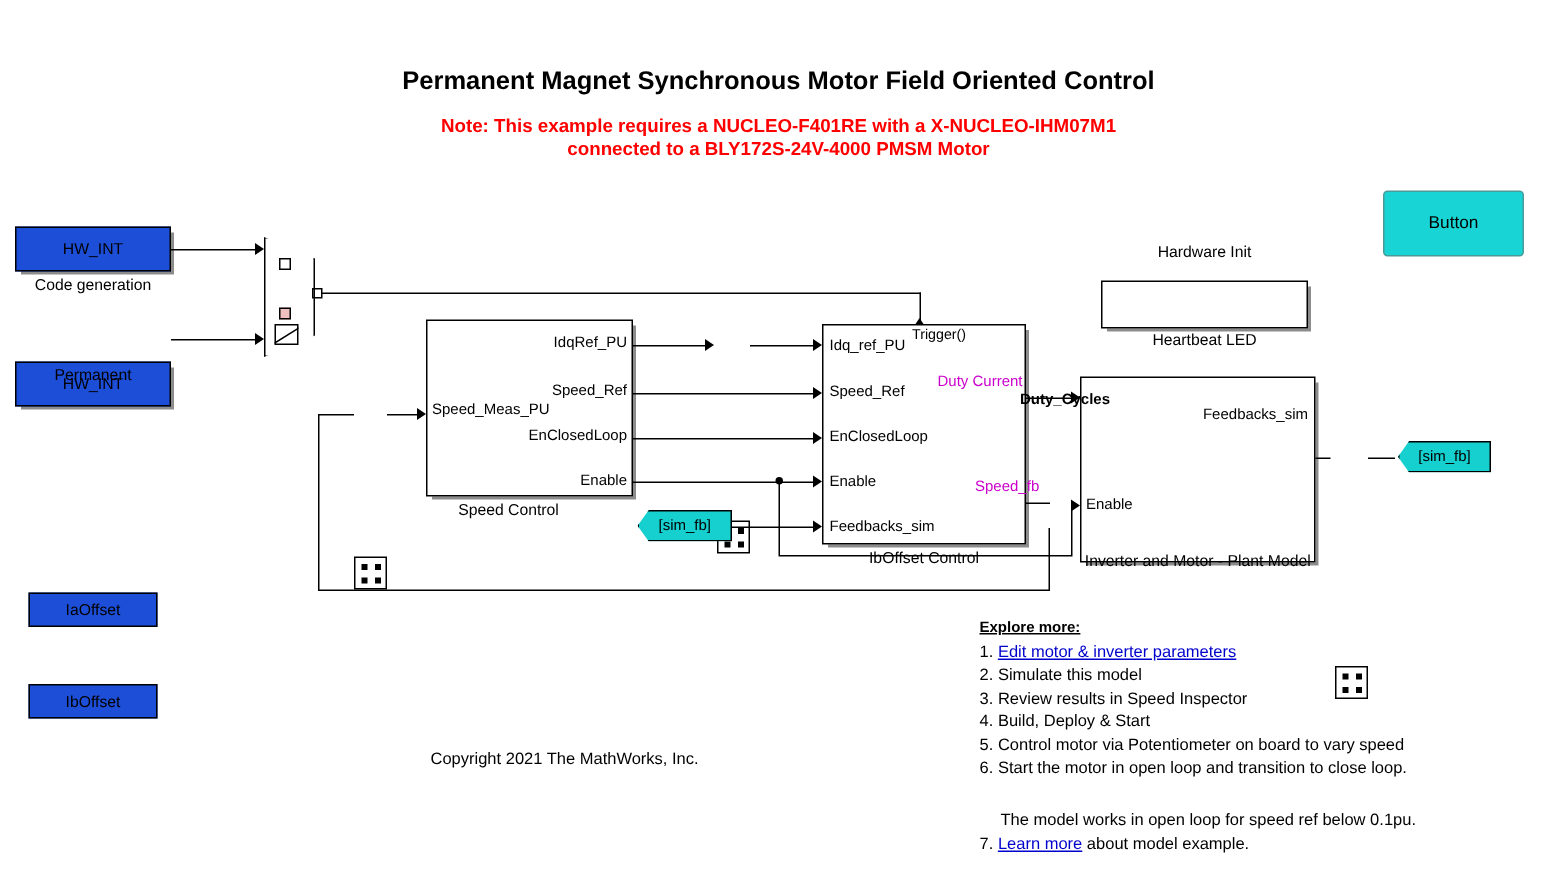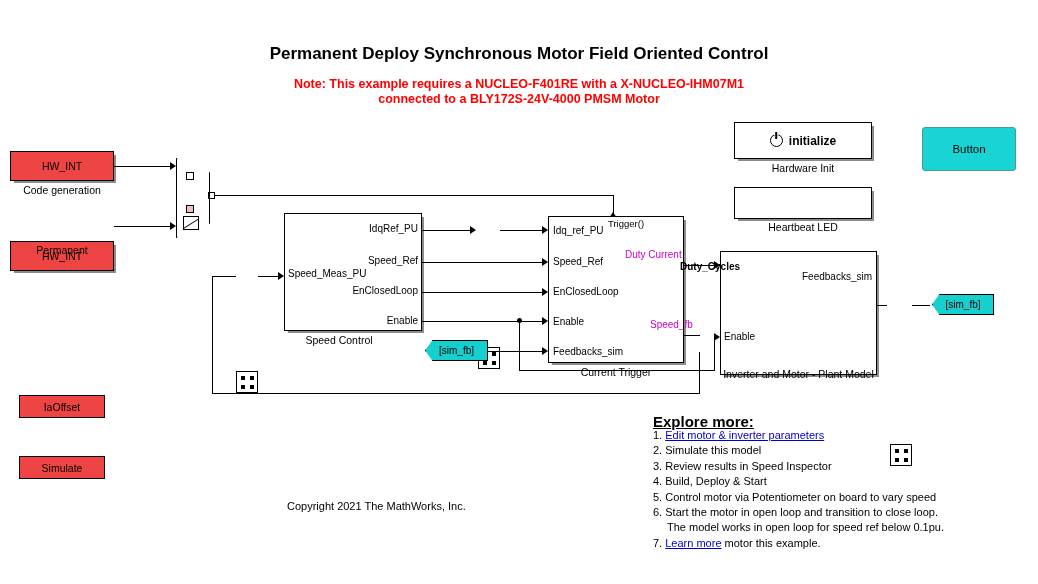"Permanent Deploy Synchronous Motor Field" div.abs { text: Deploy -> Magnet }
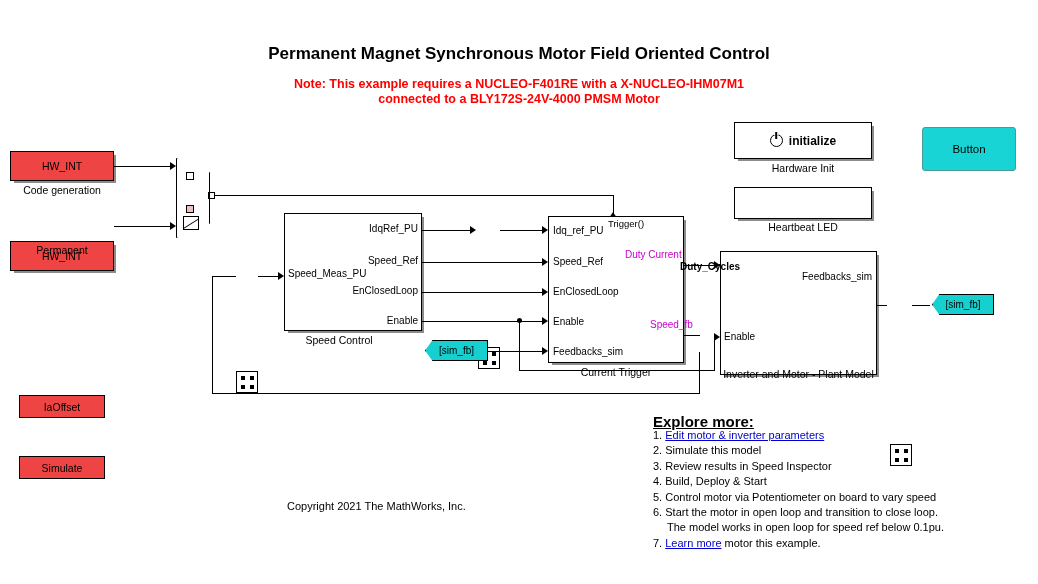"initialize" div.abs { html: <div> <span></span> <span>initialize</span> </div> -> none }
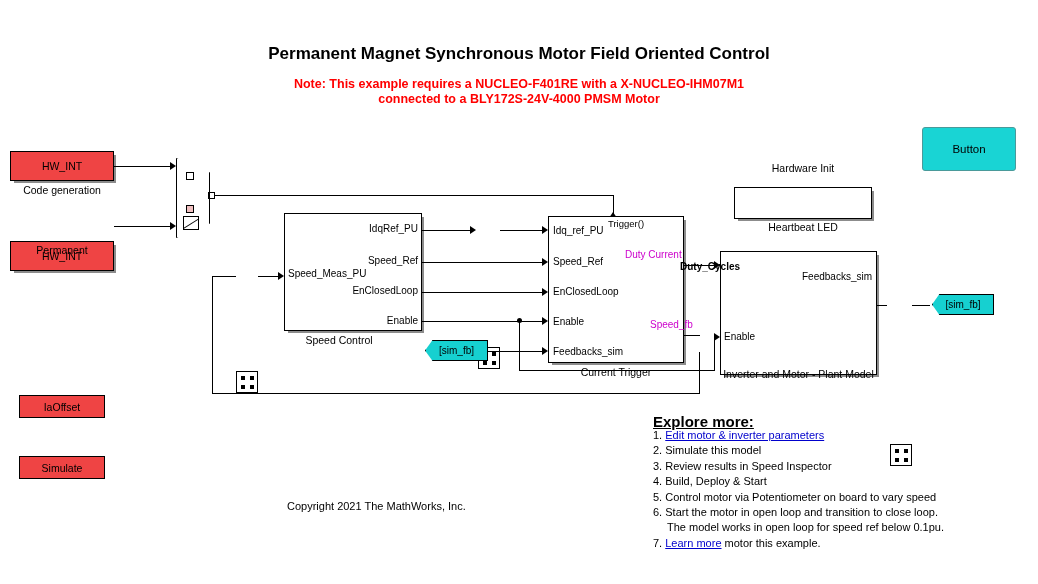"HW_INT" .inport { background: #ef4444 -> #1d4ed8 }
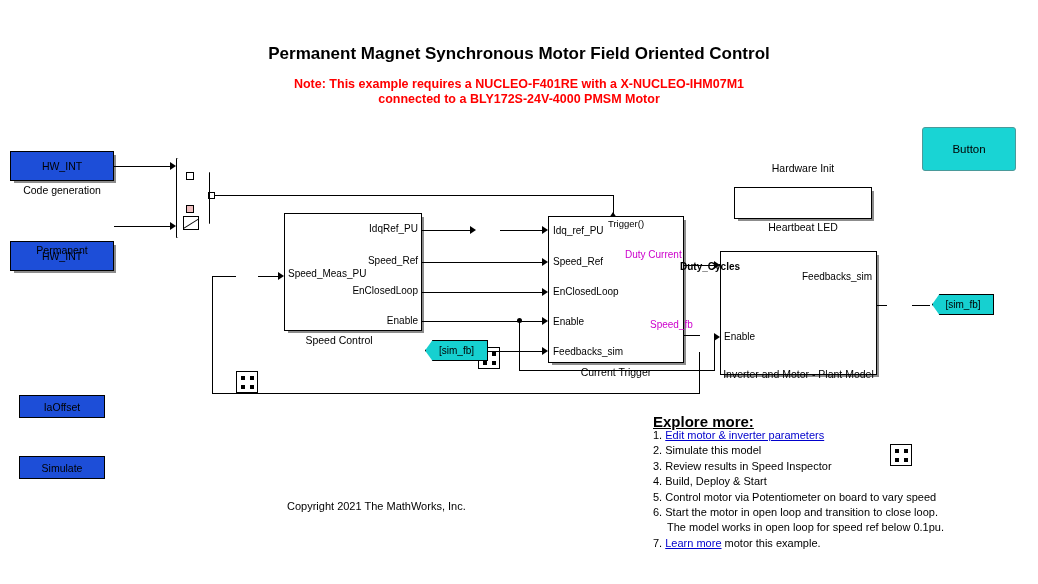"Current Trigger" div.abs { text: Current Trigger -> IbOffset Control }
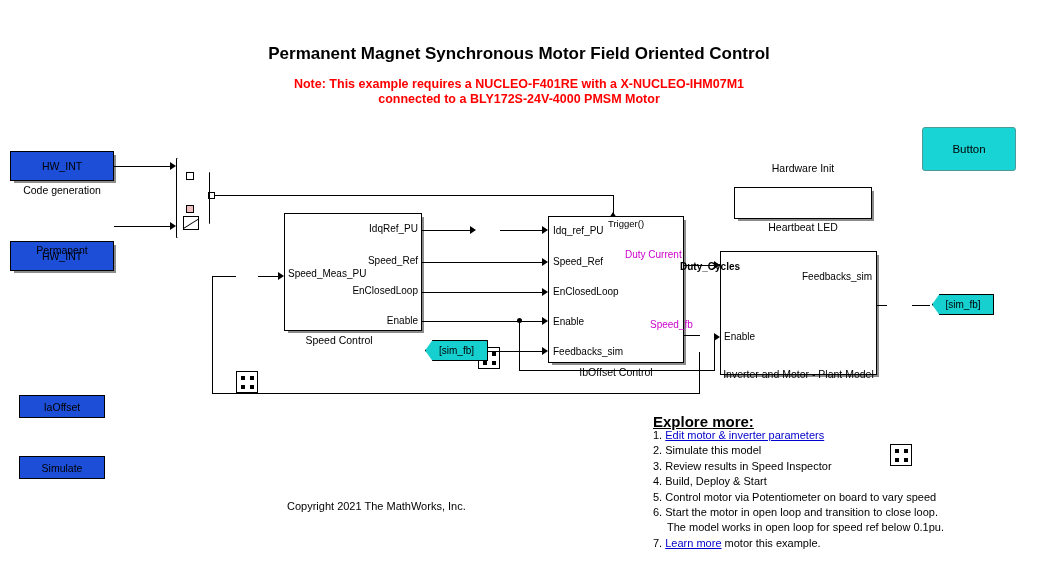"Explore more:" .explore-title { font-size: 15px -> 10px }
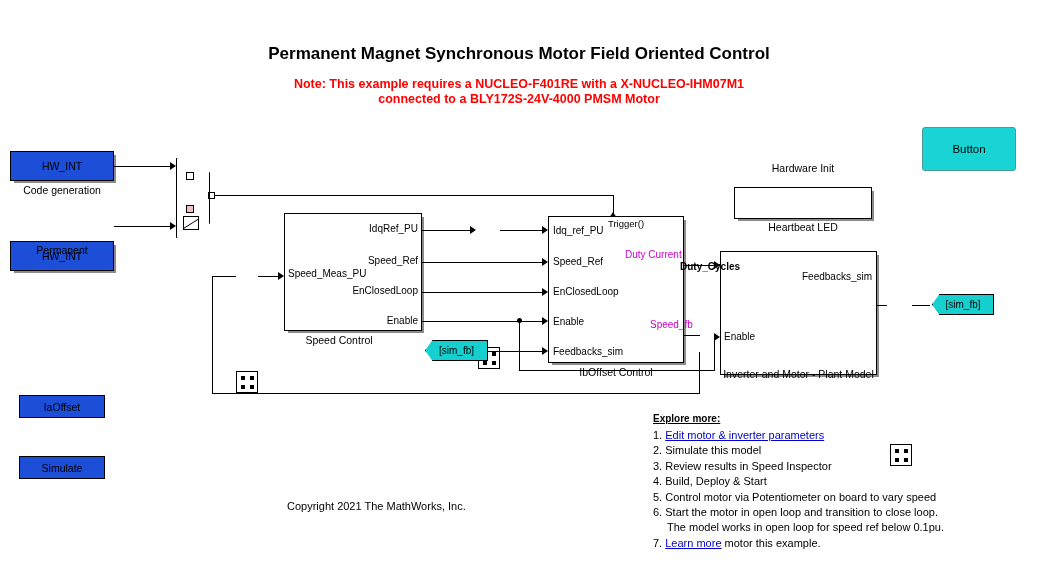"Simulate" span { text: Simulate -> IbOffset }
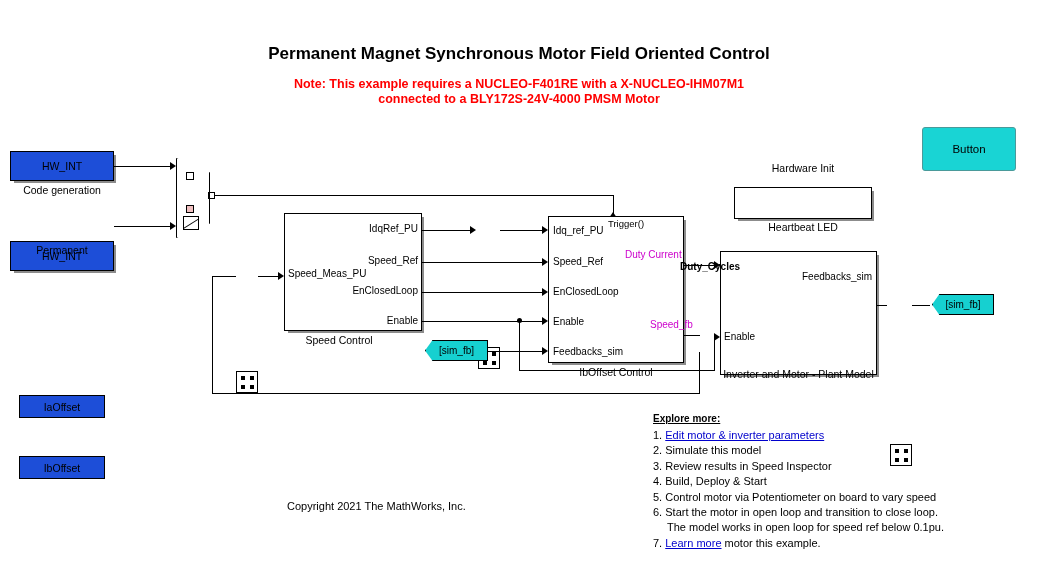"The model works in open" div.row { margin-top: none -> 20px }
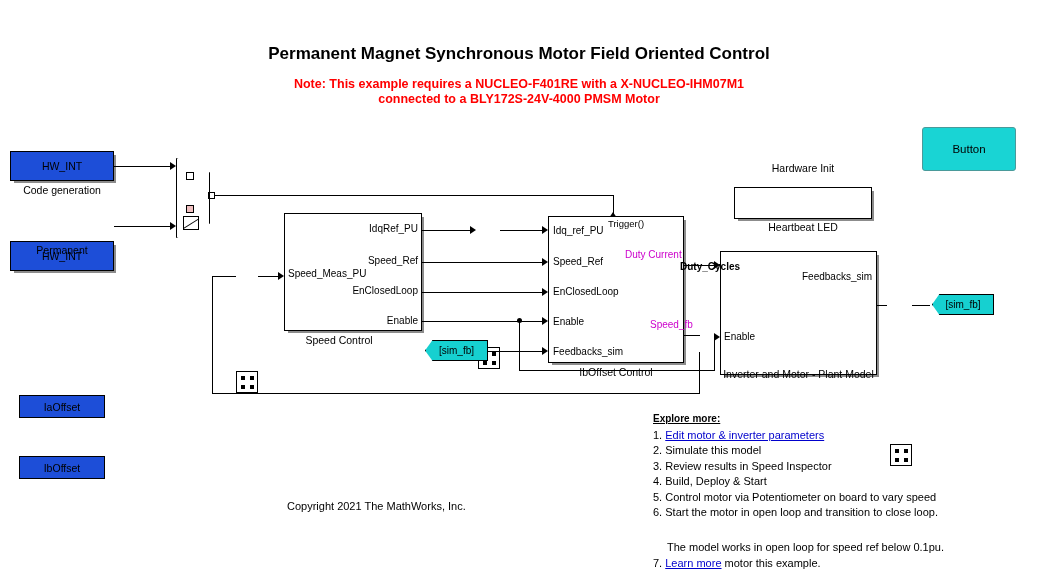"motor this example." span { text: motor this -> about model }
